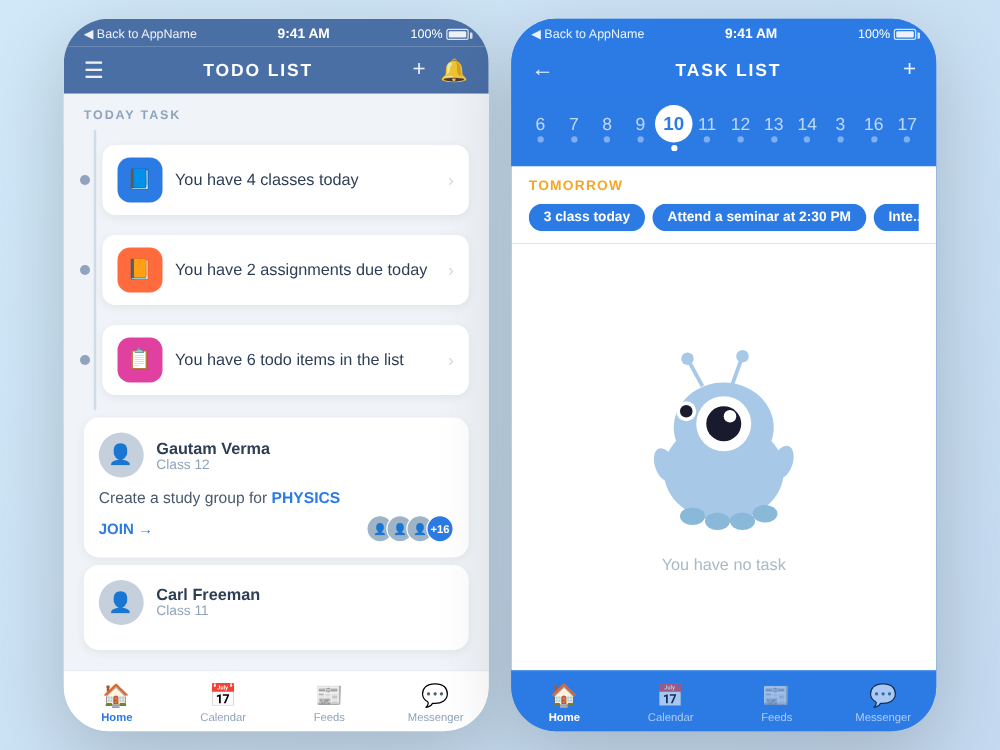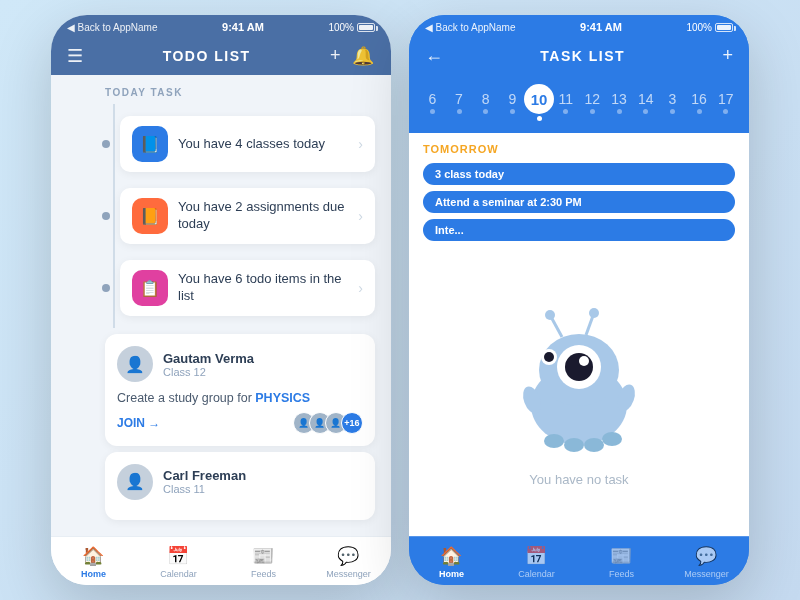"TODAY TASK" .phone-body { padding-left: 38px -> none }
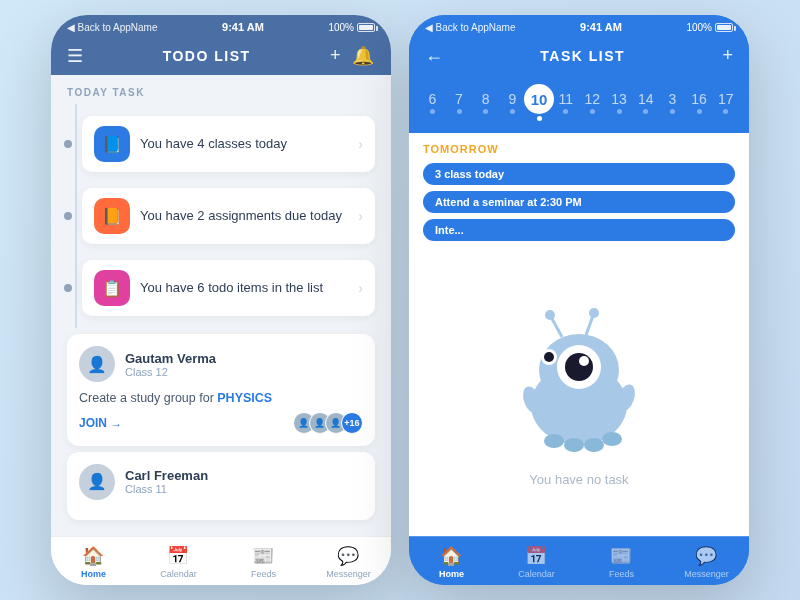"3 class today" .pills-row { flex-direction: column -> none }
